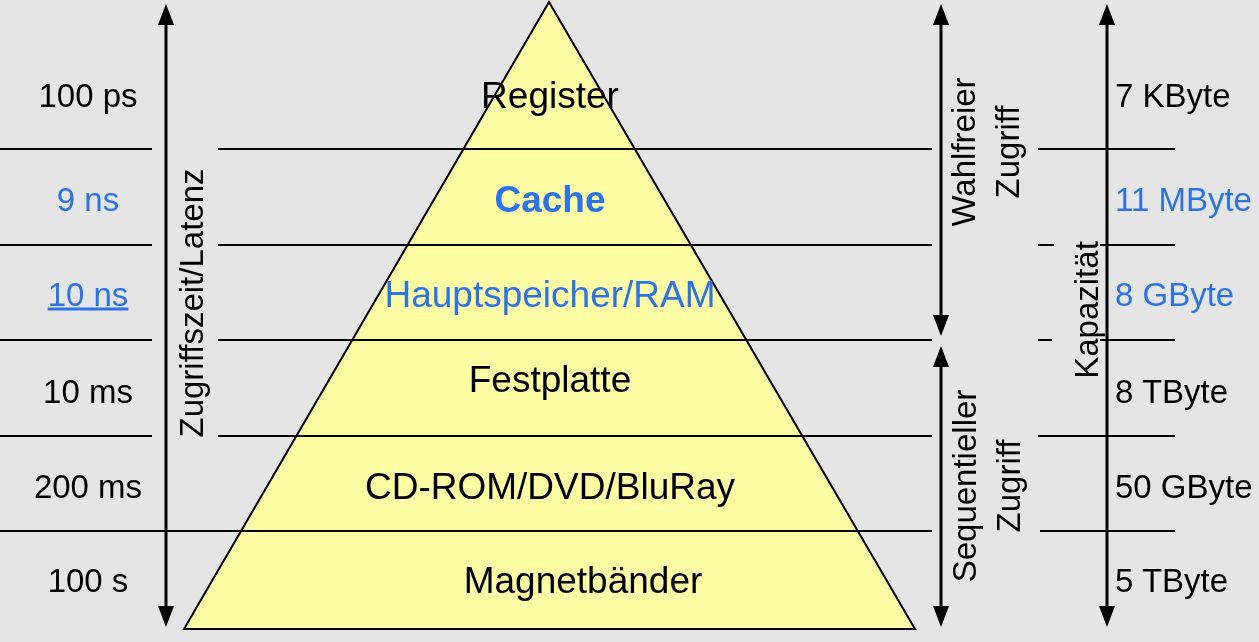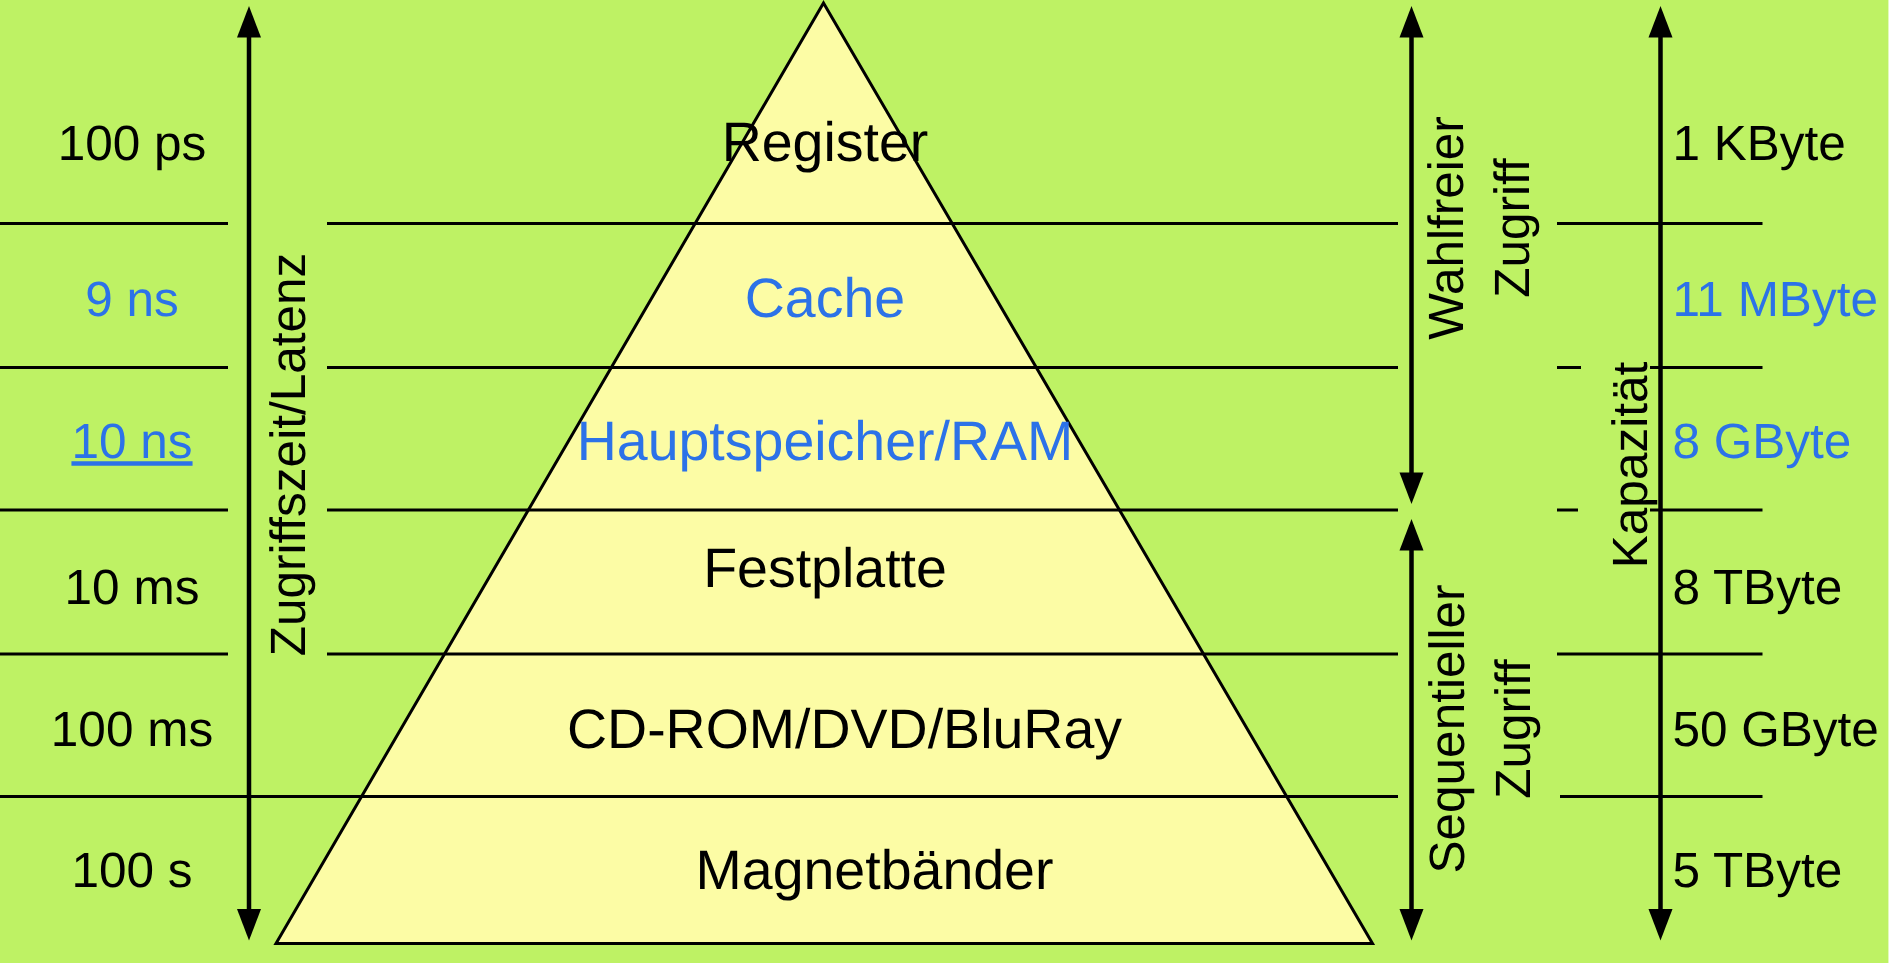"100 ps" .stage { background: #bef264 -> #e5e5e5 }
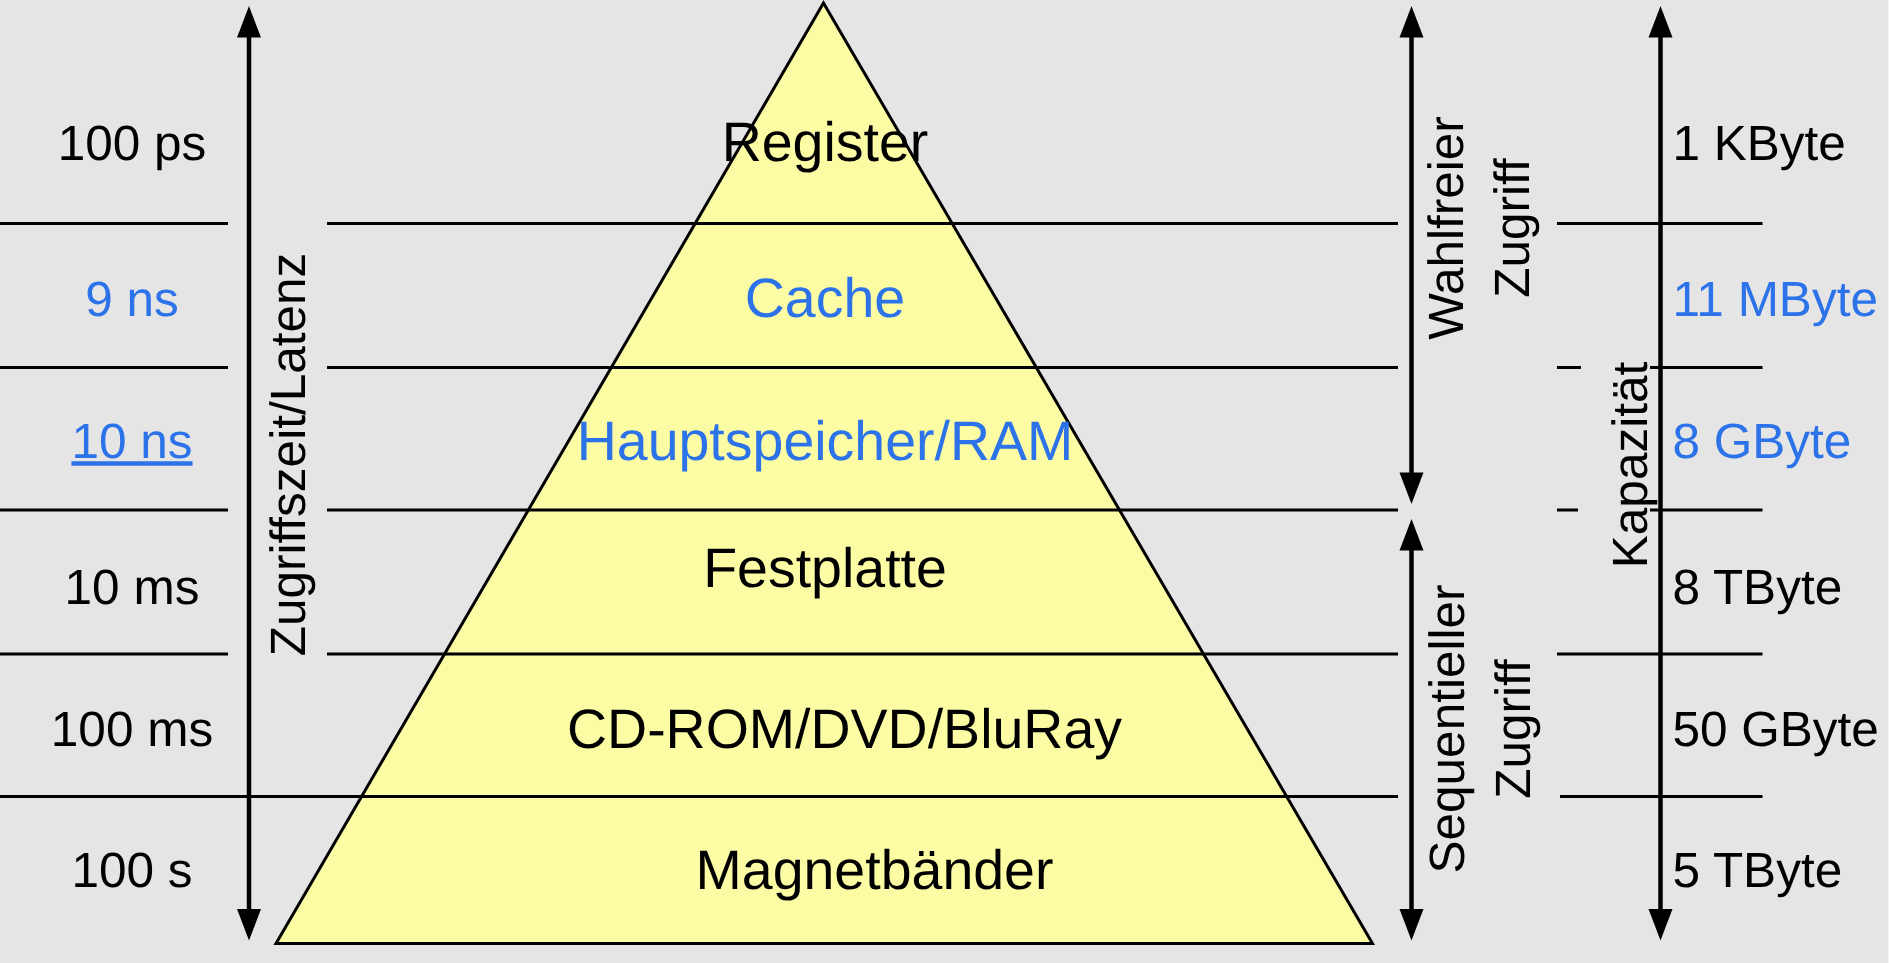"1 KByte" div.cap-label { text: 1 -> 7 }
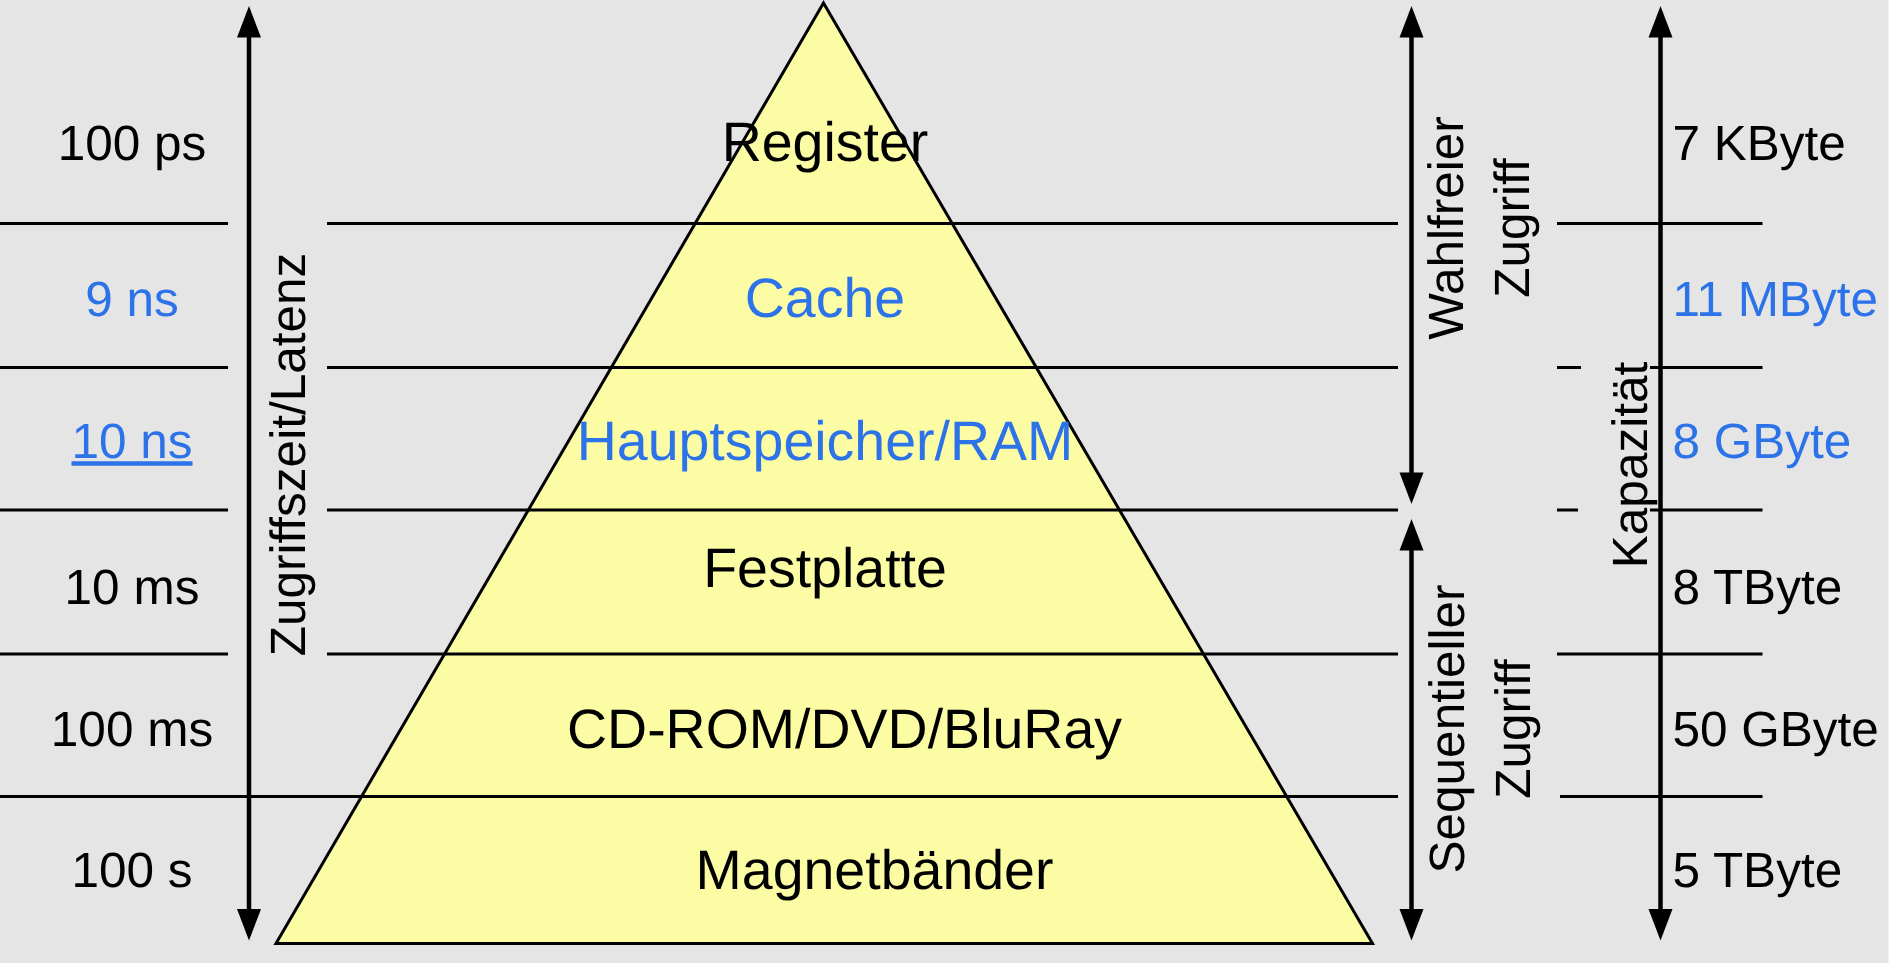"Cache" div.level-label { font-weight: none -> bold }
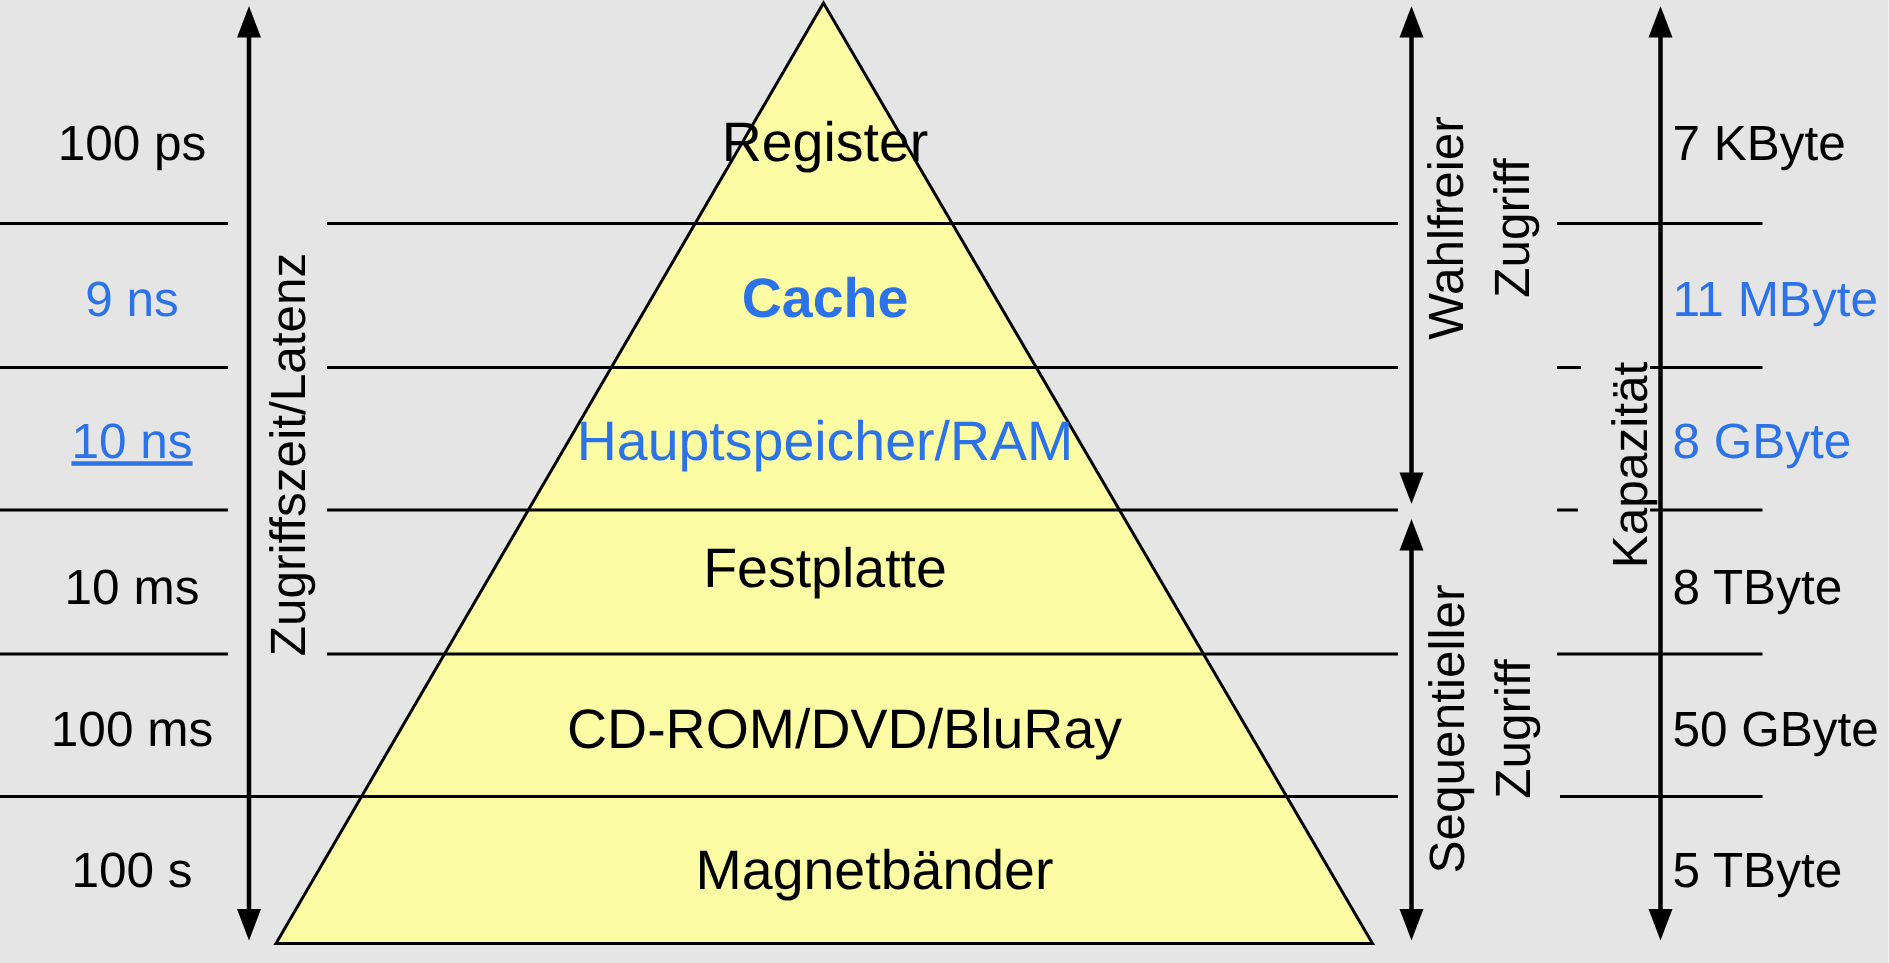"100 ms" div.time-label { text: 100 -> 200 }
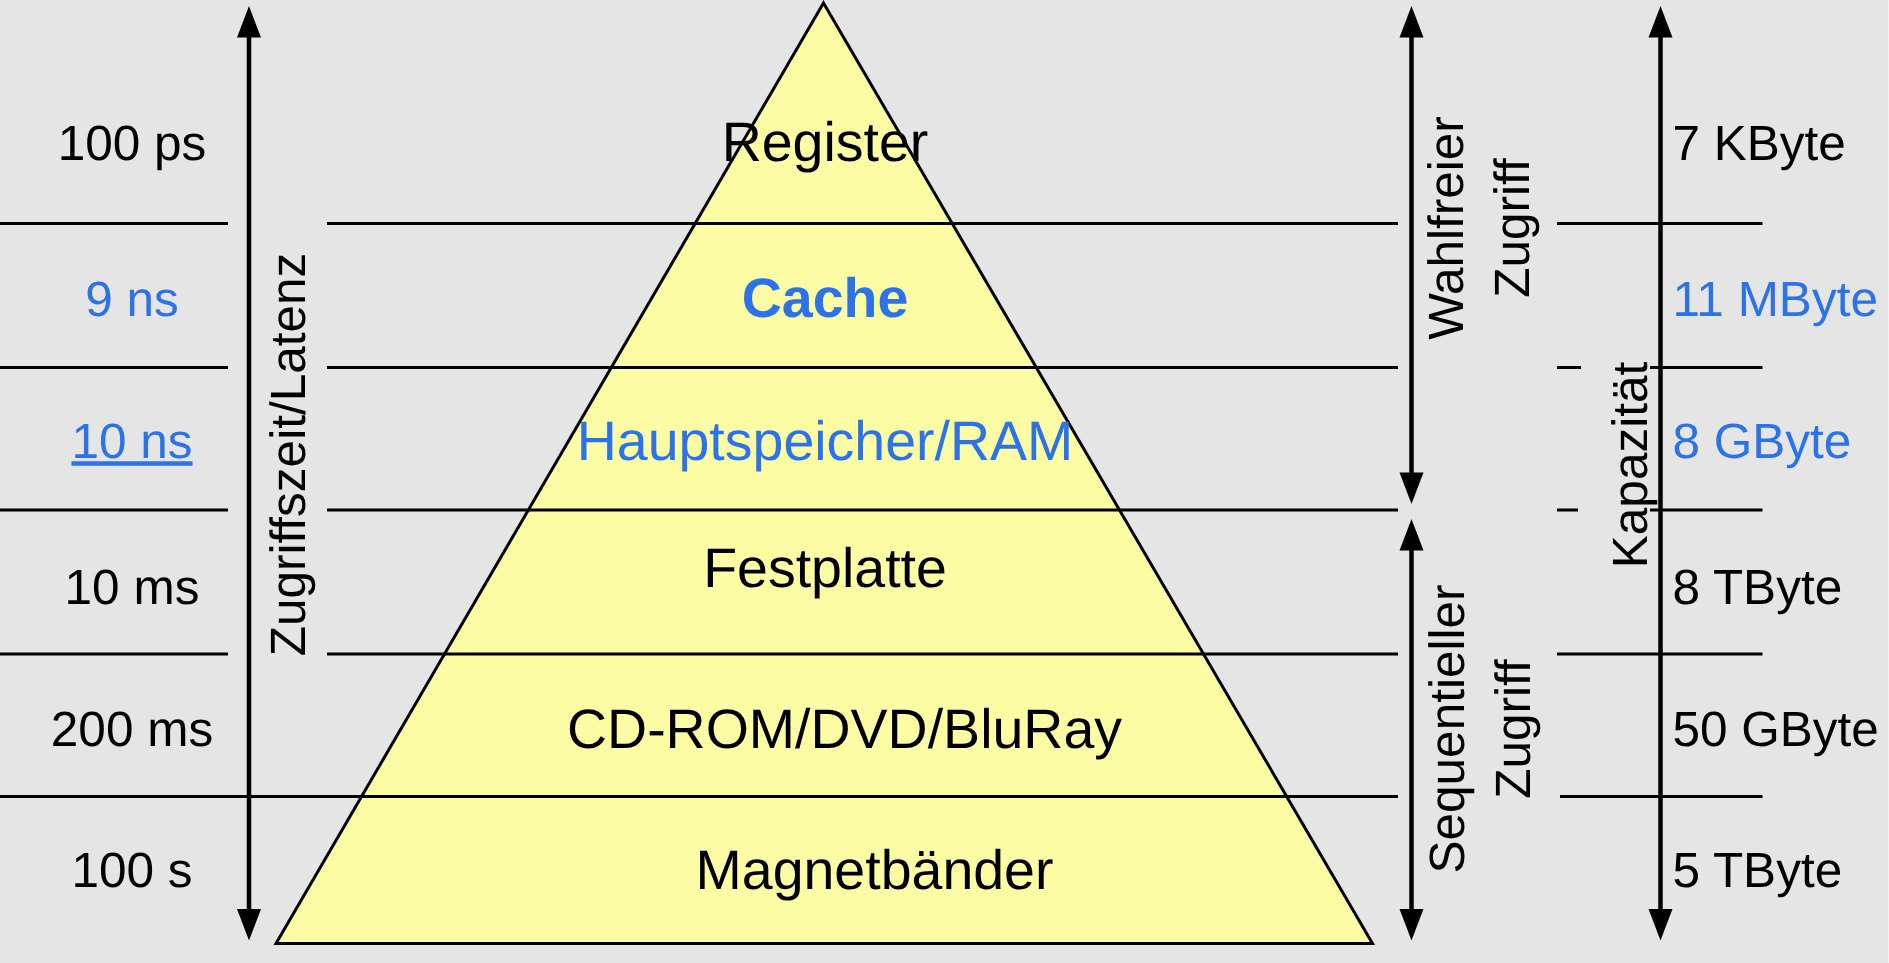"CD-ROM/DVD/BluRay" div.level-label { margin-left: 13px -> none }
